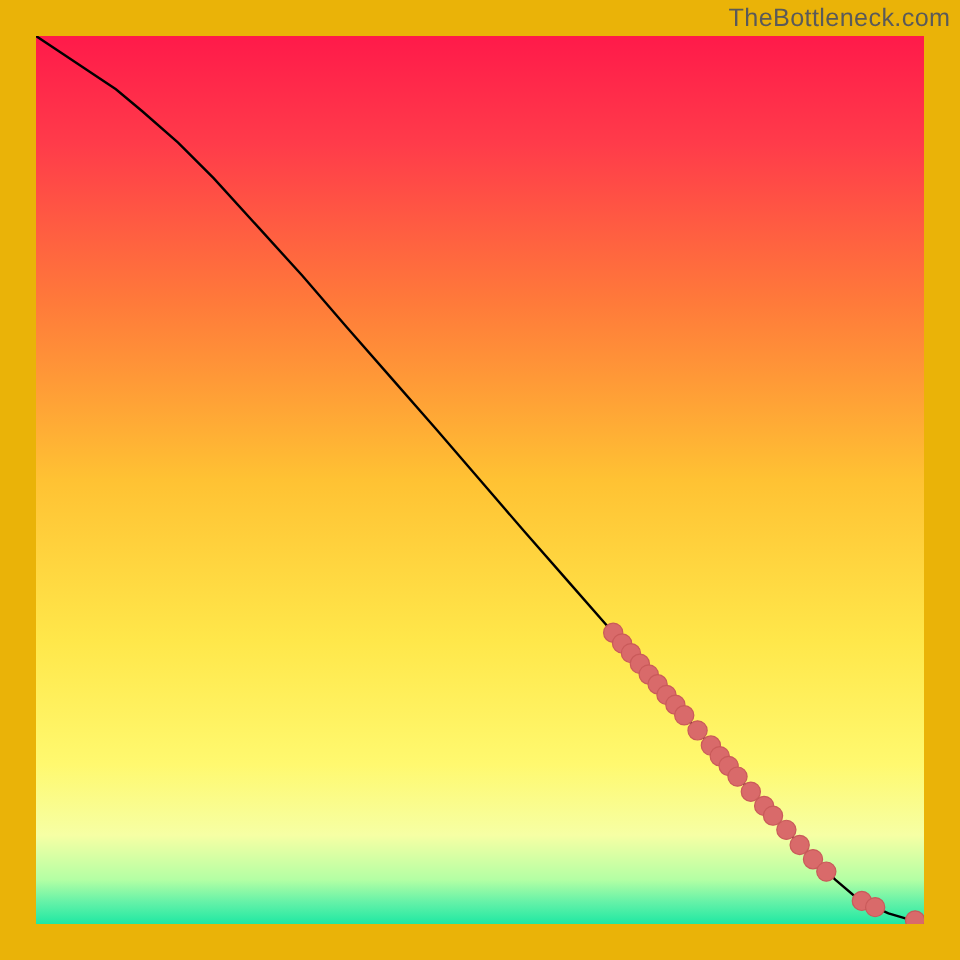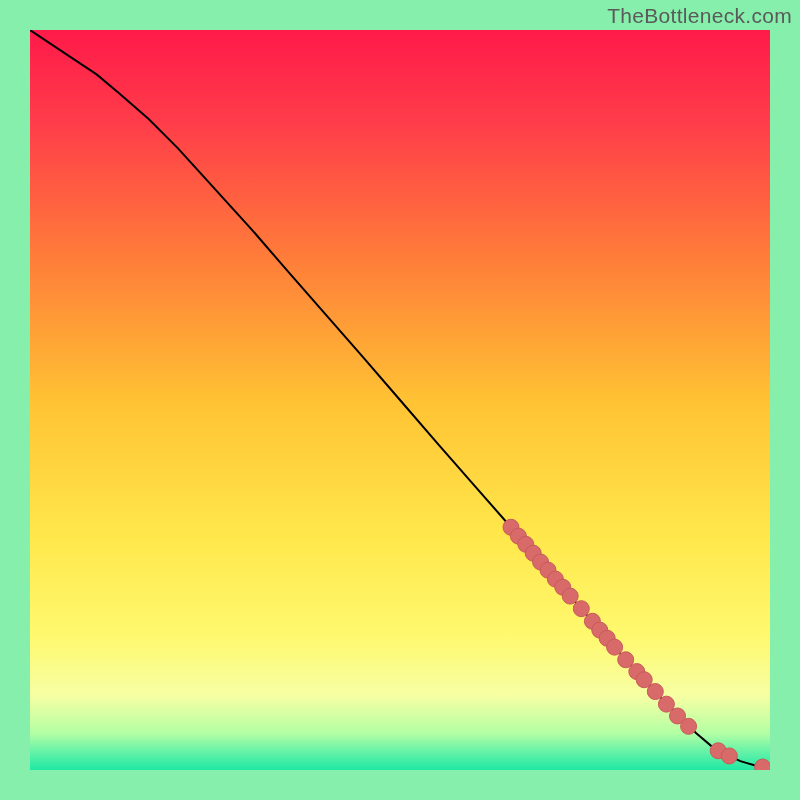"TheBottleneck.com" .frame { background: #86efac -> #eab308 }
